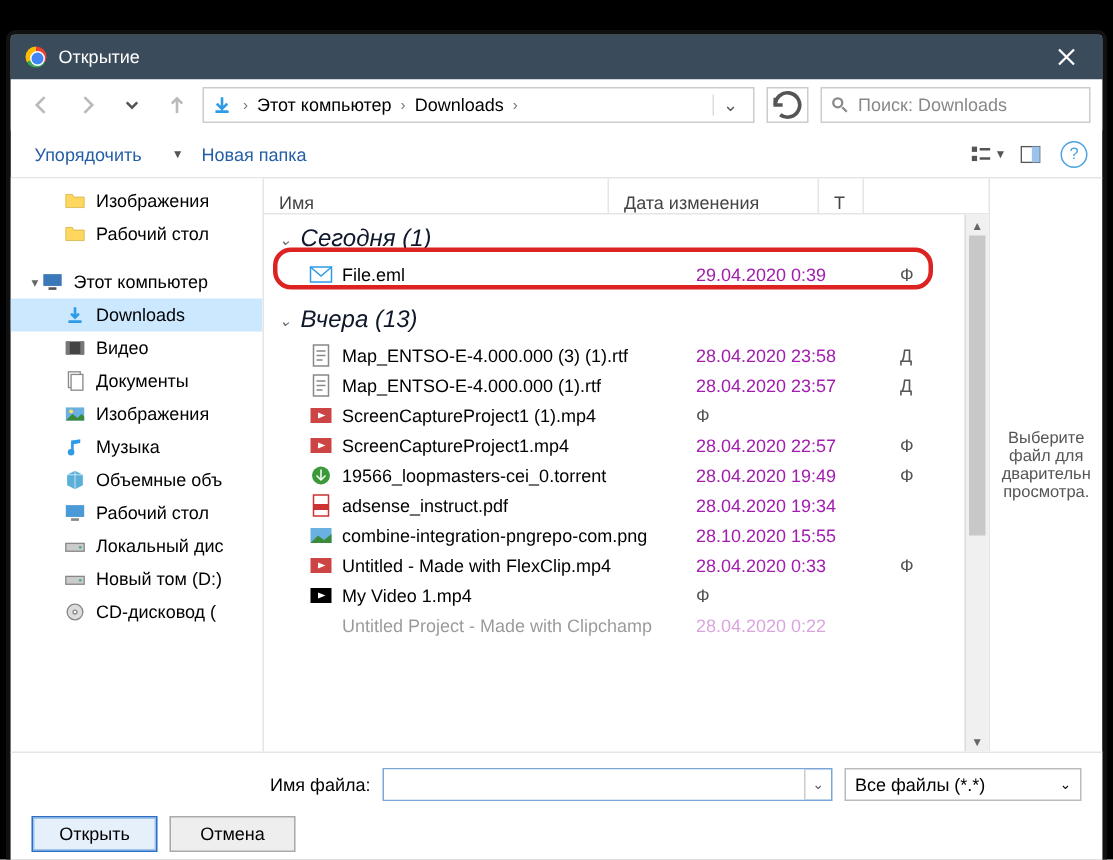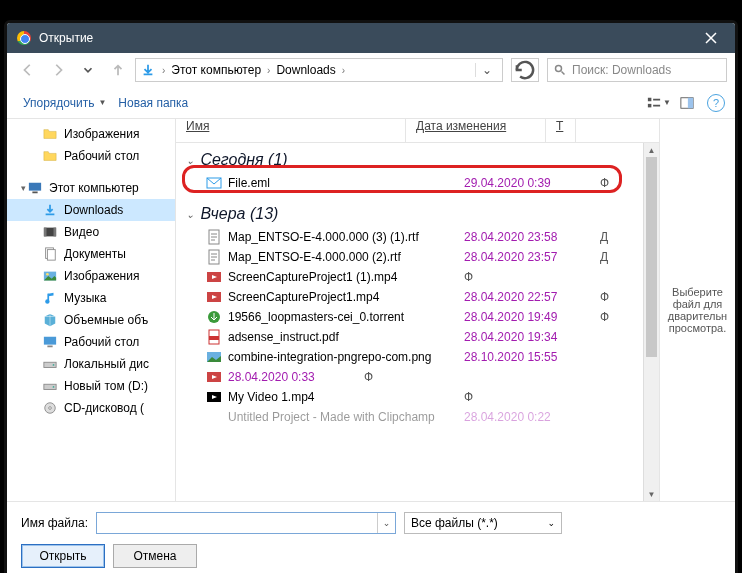"Упорядочить" .toolbar .tbtn { gap: 4px -> 20px }
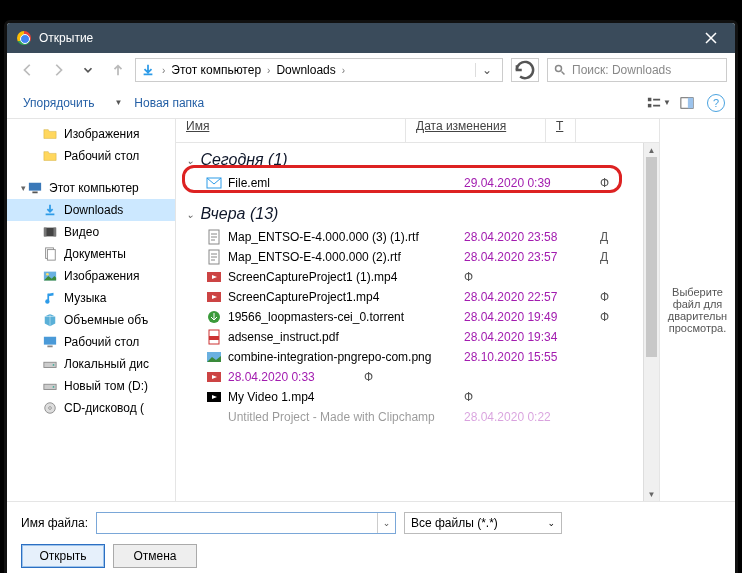"Имя" .columns .col { align-items: flex-start -> flex-end; text-decoration: underline -> none }
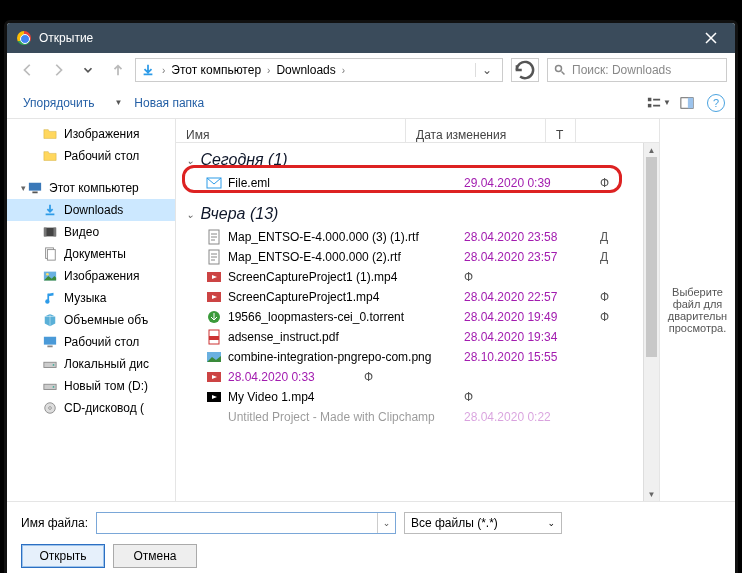"Map_ENTSO-E-4.000.000 (2).rtf" span.fname { text: 2 -> 1 }
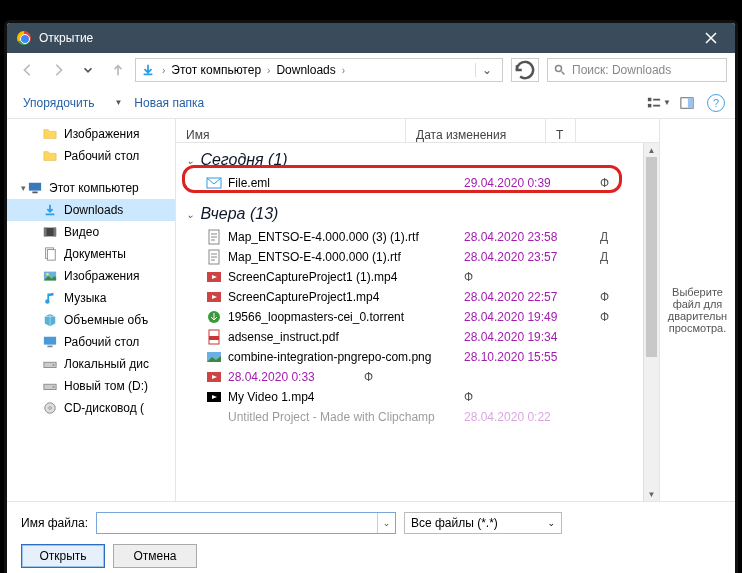"Untitled - Made with FlexClip.mp4" span.fname { html: none -> <span>Untitled - Made with FlexClip.mp4</span> }
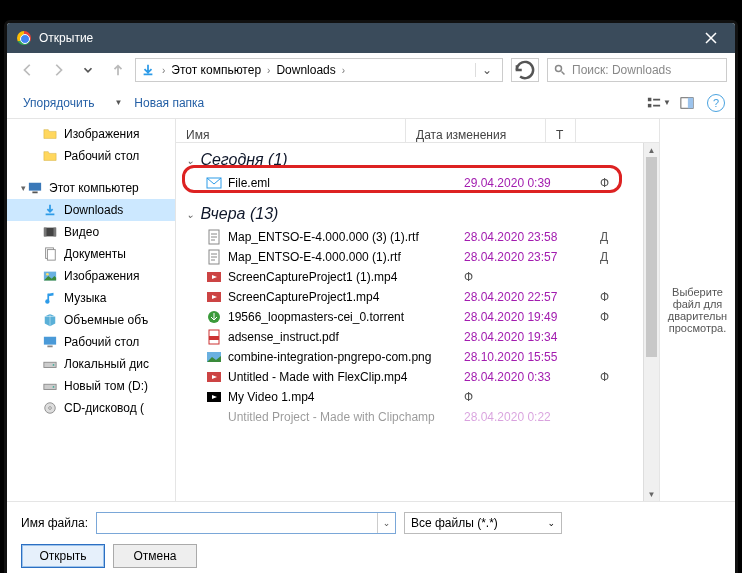"Имя файла:" .filename-row { justify-content: flex-start -> flex-end }
